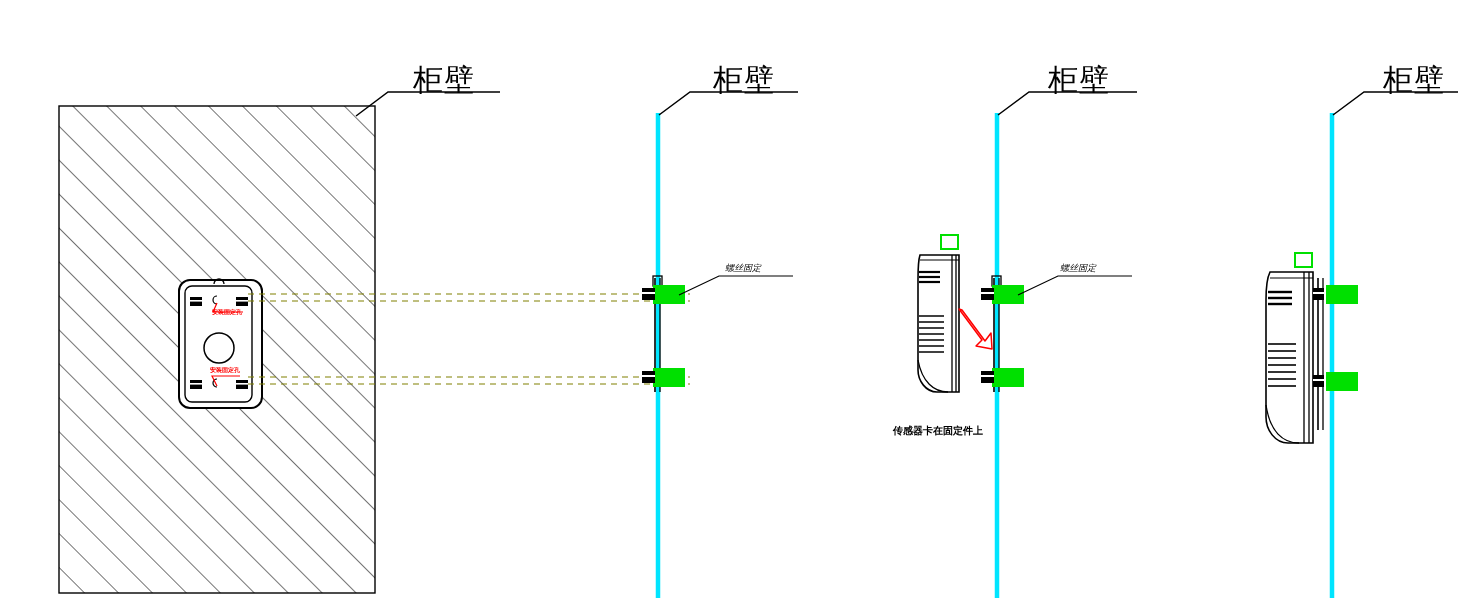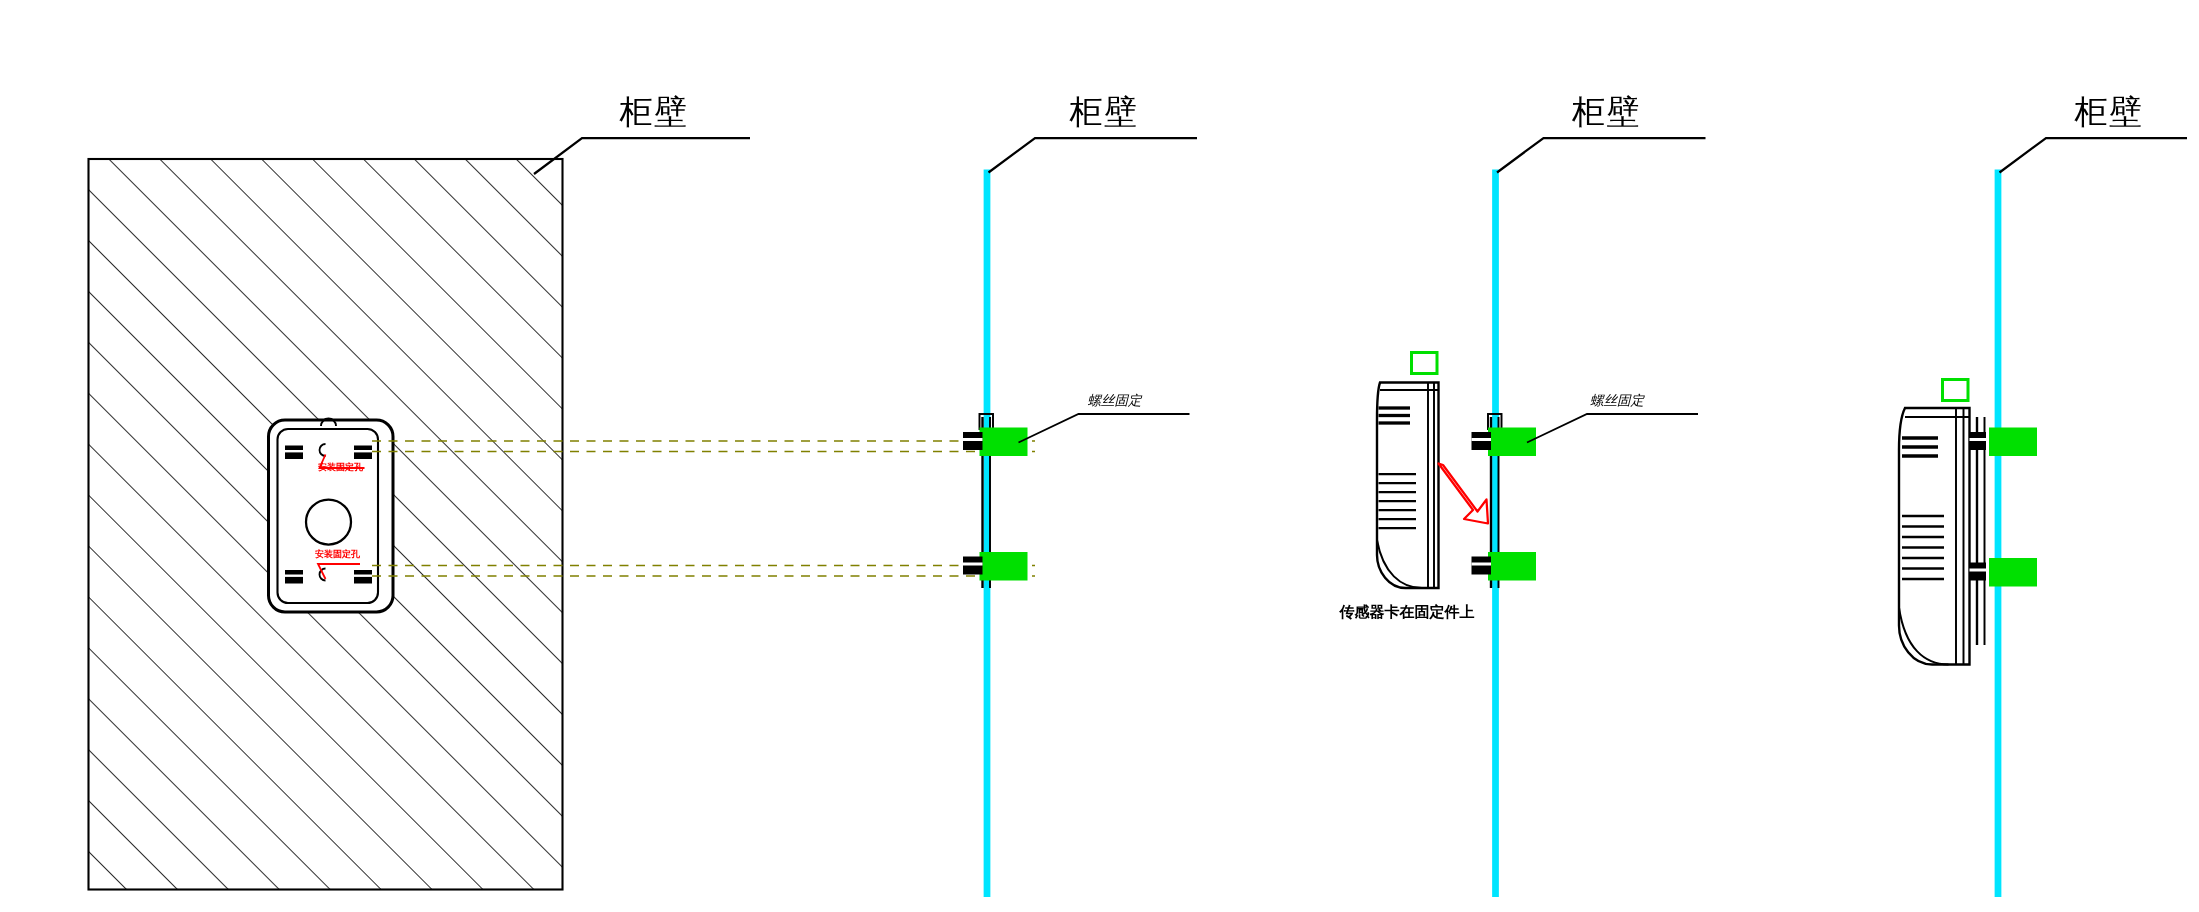"柜壁" .wall-label { font-size: 22px -> 30px }
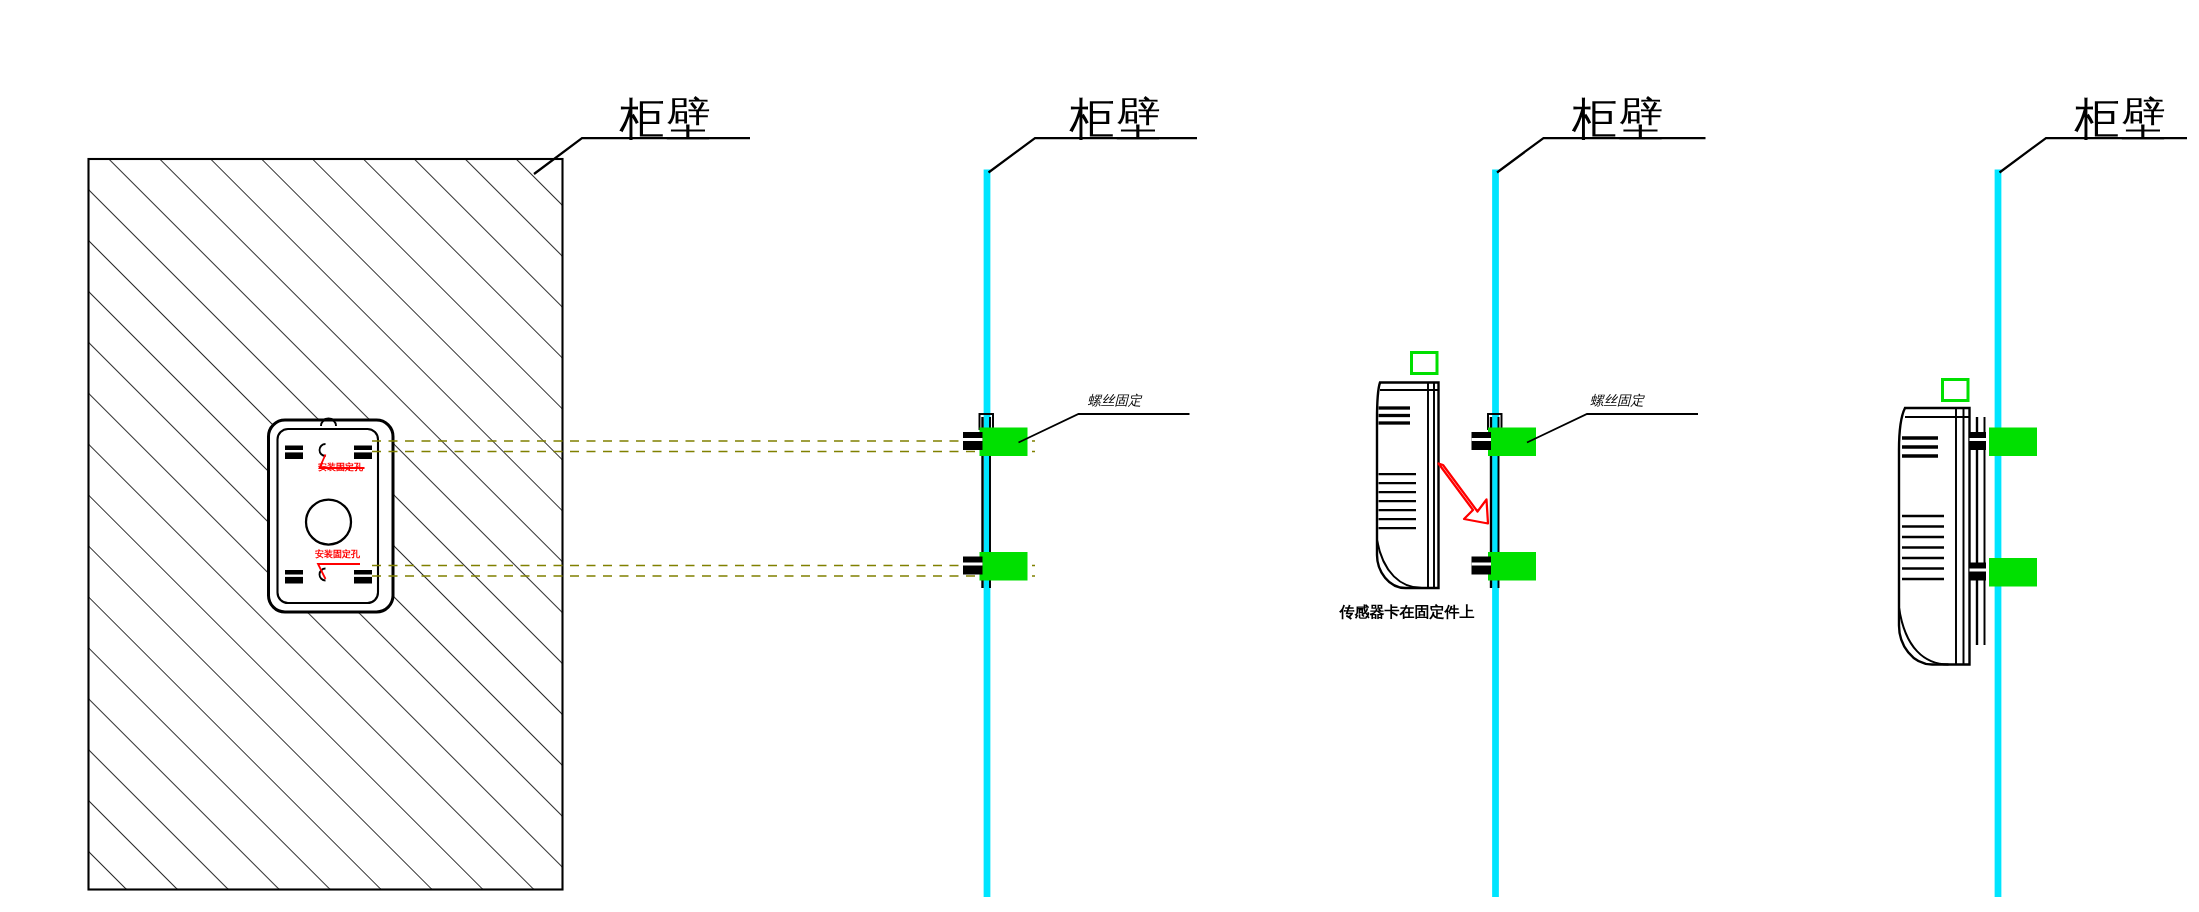"传感器卡在固定件上" .note-label-bold { margin-top: none -> 22px }
